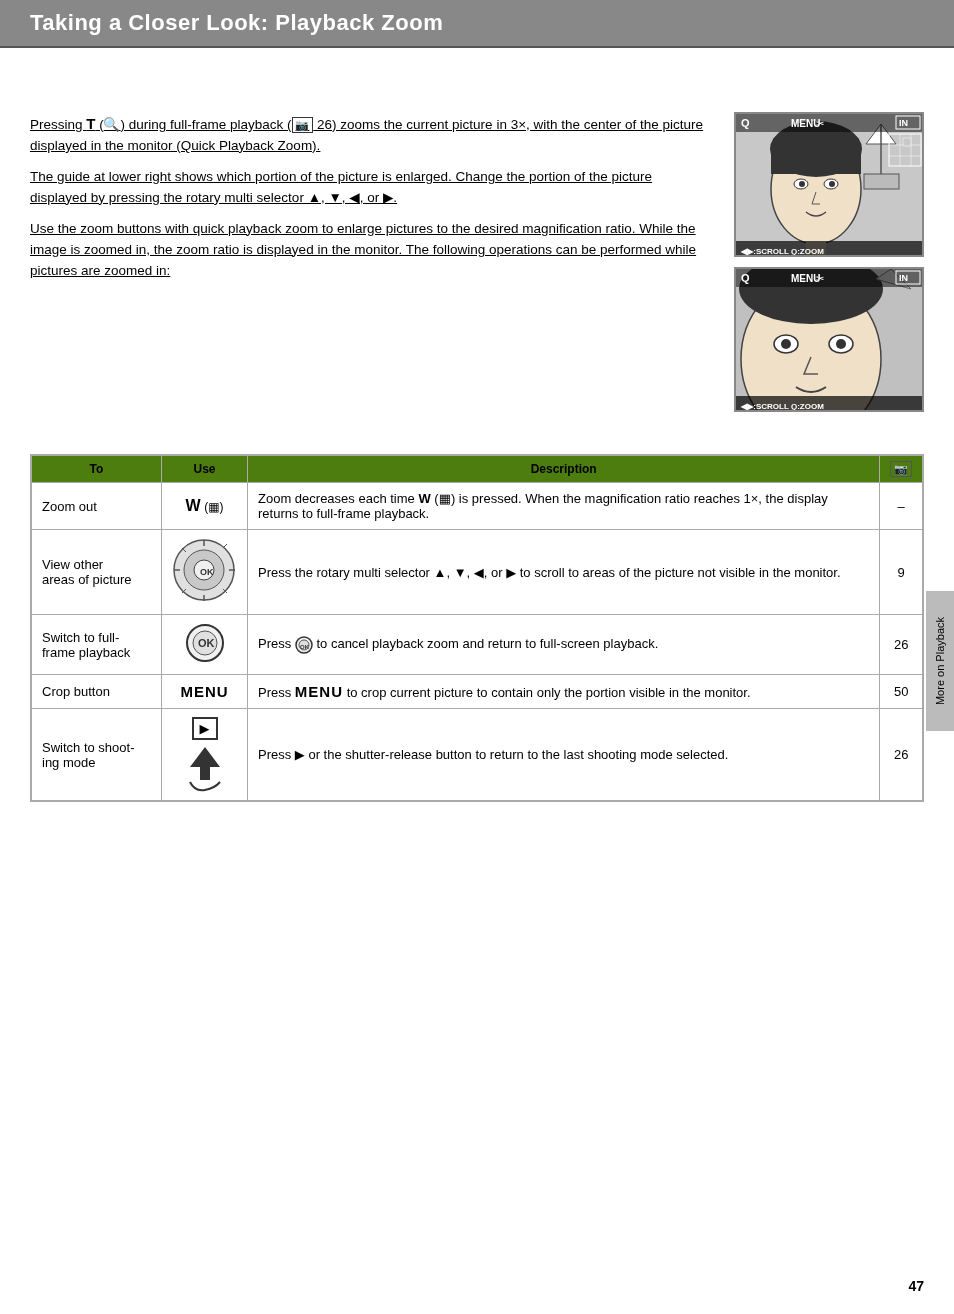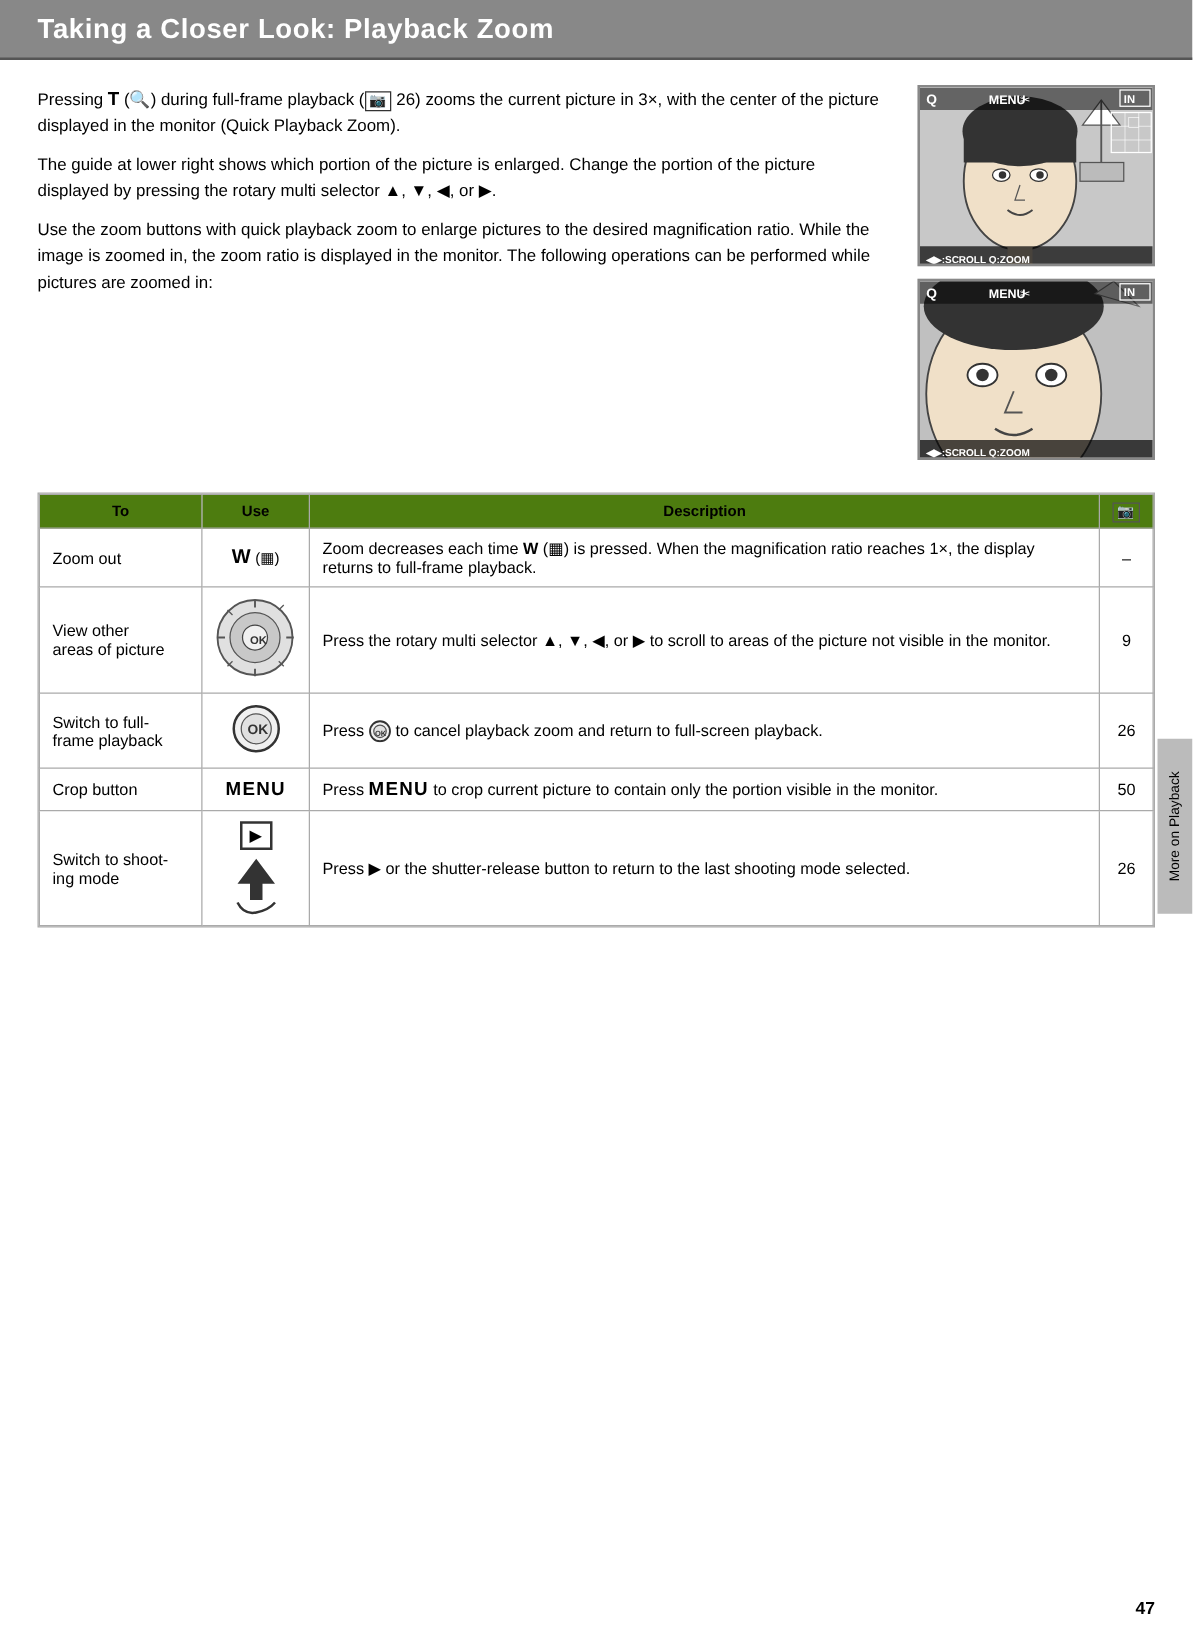"Taking a Closer Look: Playback" .page-container { gap: none -> 44px }
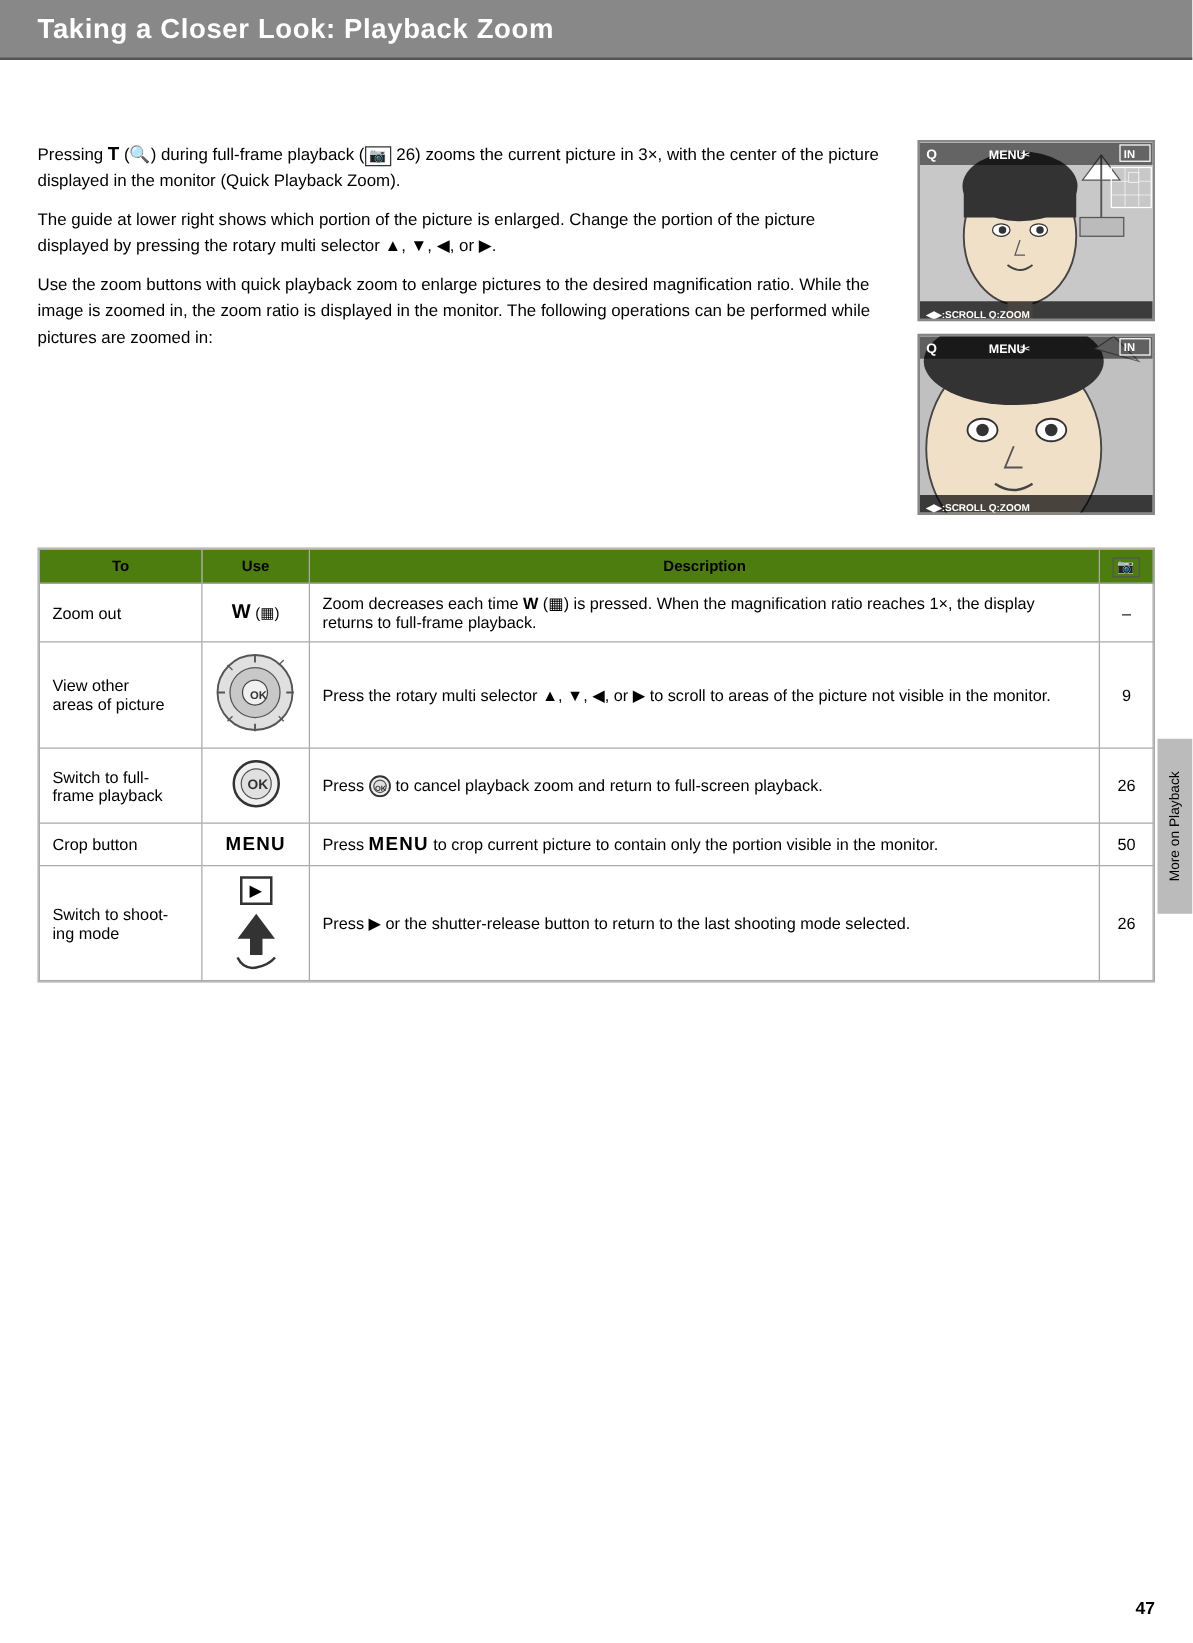"Pressing T (🔍) during full-frame" .top-section { margin-bottom: 16px -> 32px; text-decoration: none -> underline }
